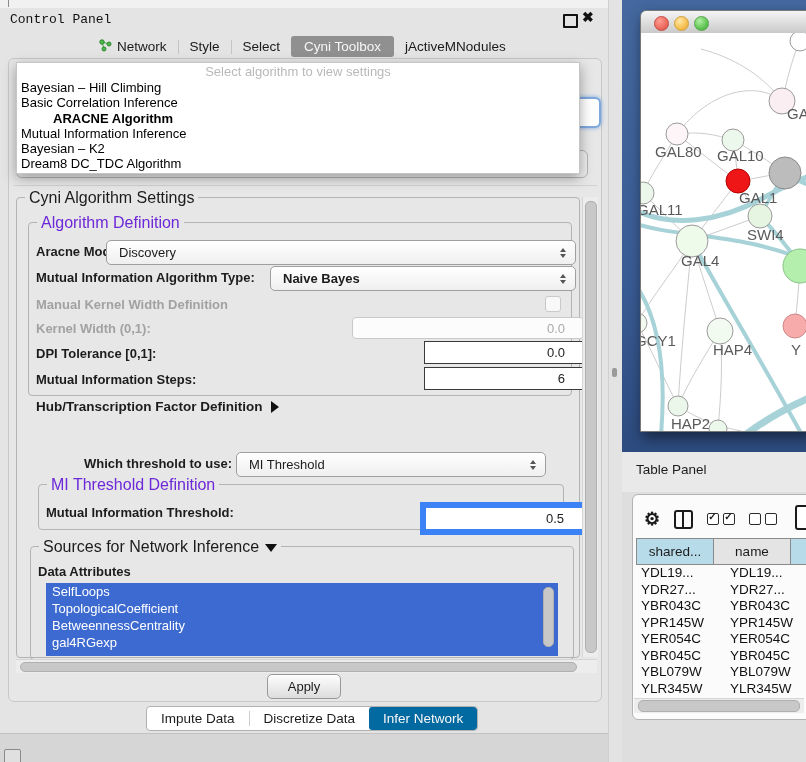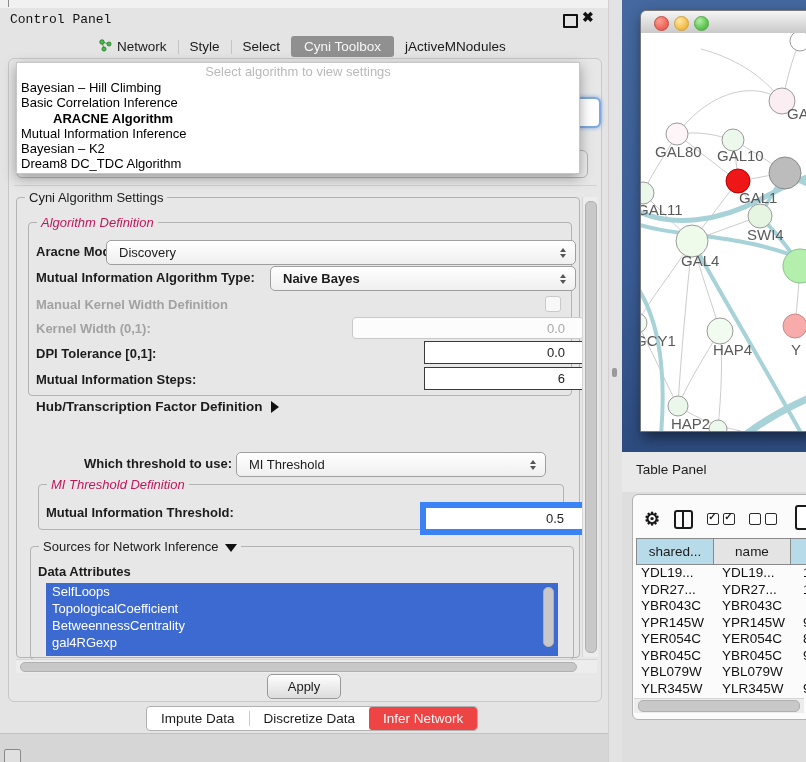"Cyni Algorithm Settings" .gtitle { font-size: 13px -> 16px }
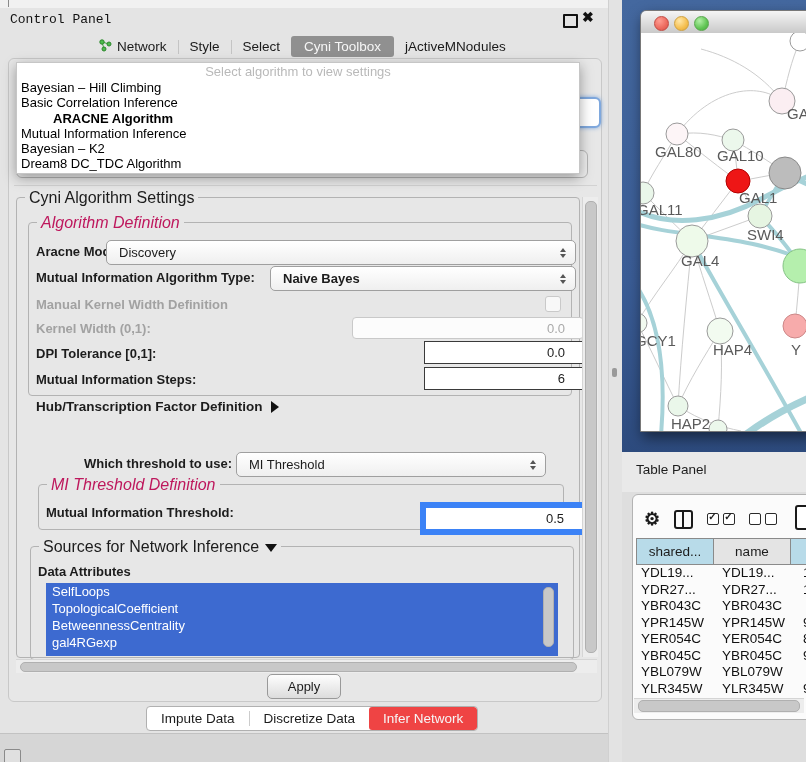"Algorithm Definition" .gtitle.blue { color: #be185d -> #6d28d9; font-style: italic -> none }
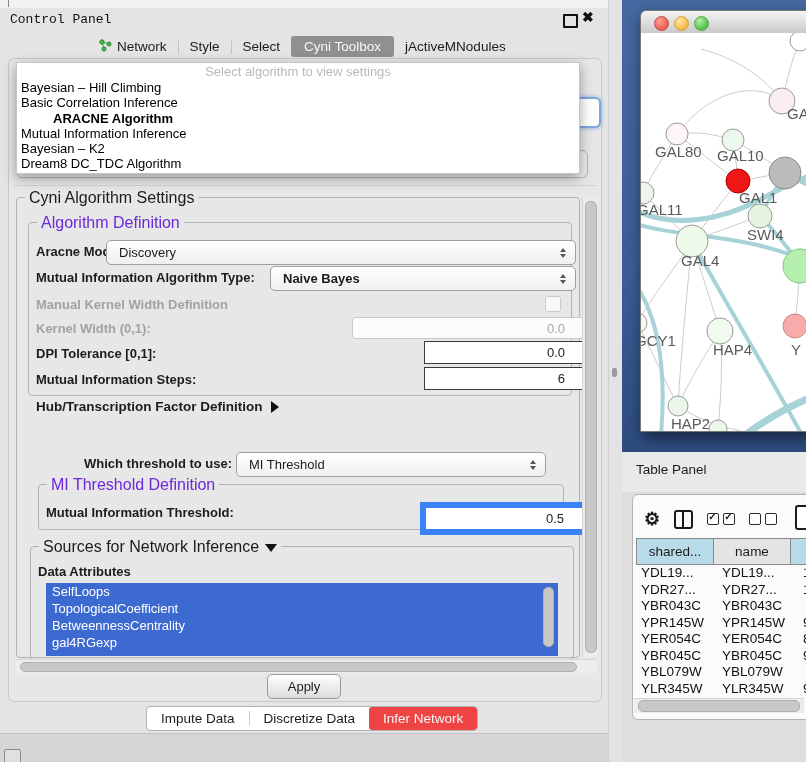"YDL19..." .tr { gap: none -> 8px }
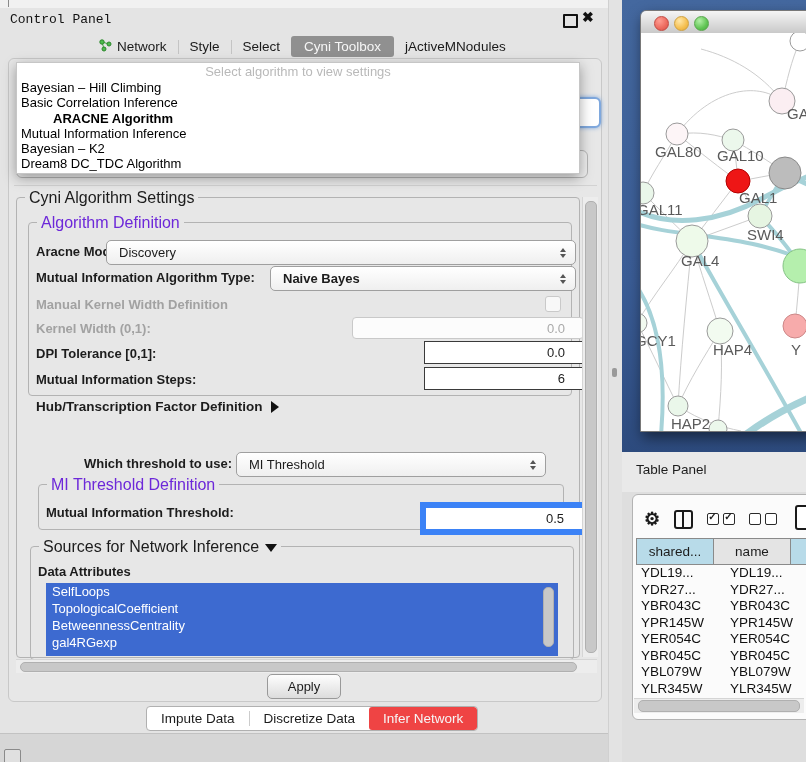"Infer Network" .seg.sel { background: #ef4444 -> #0369a1 }
